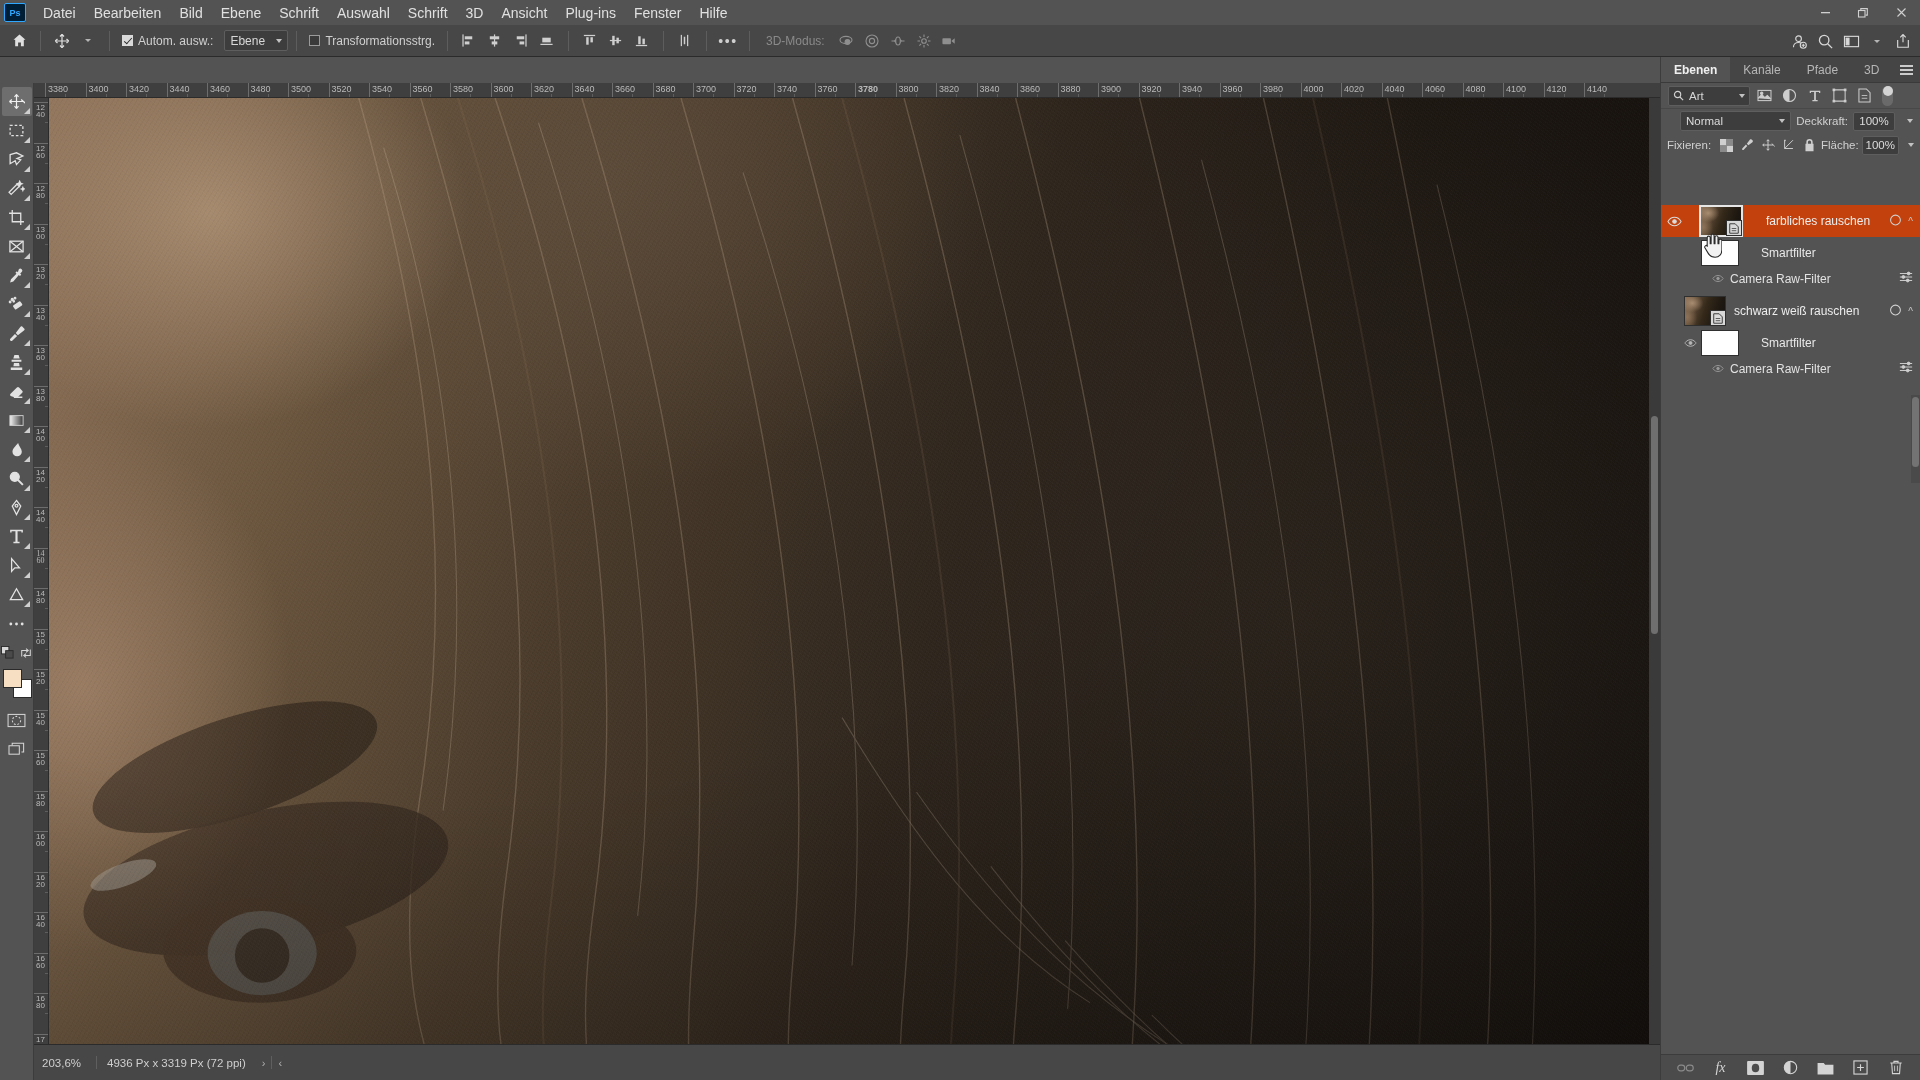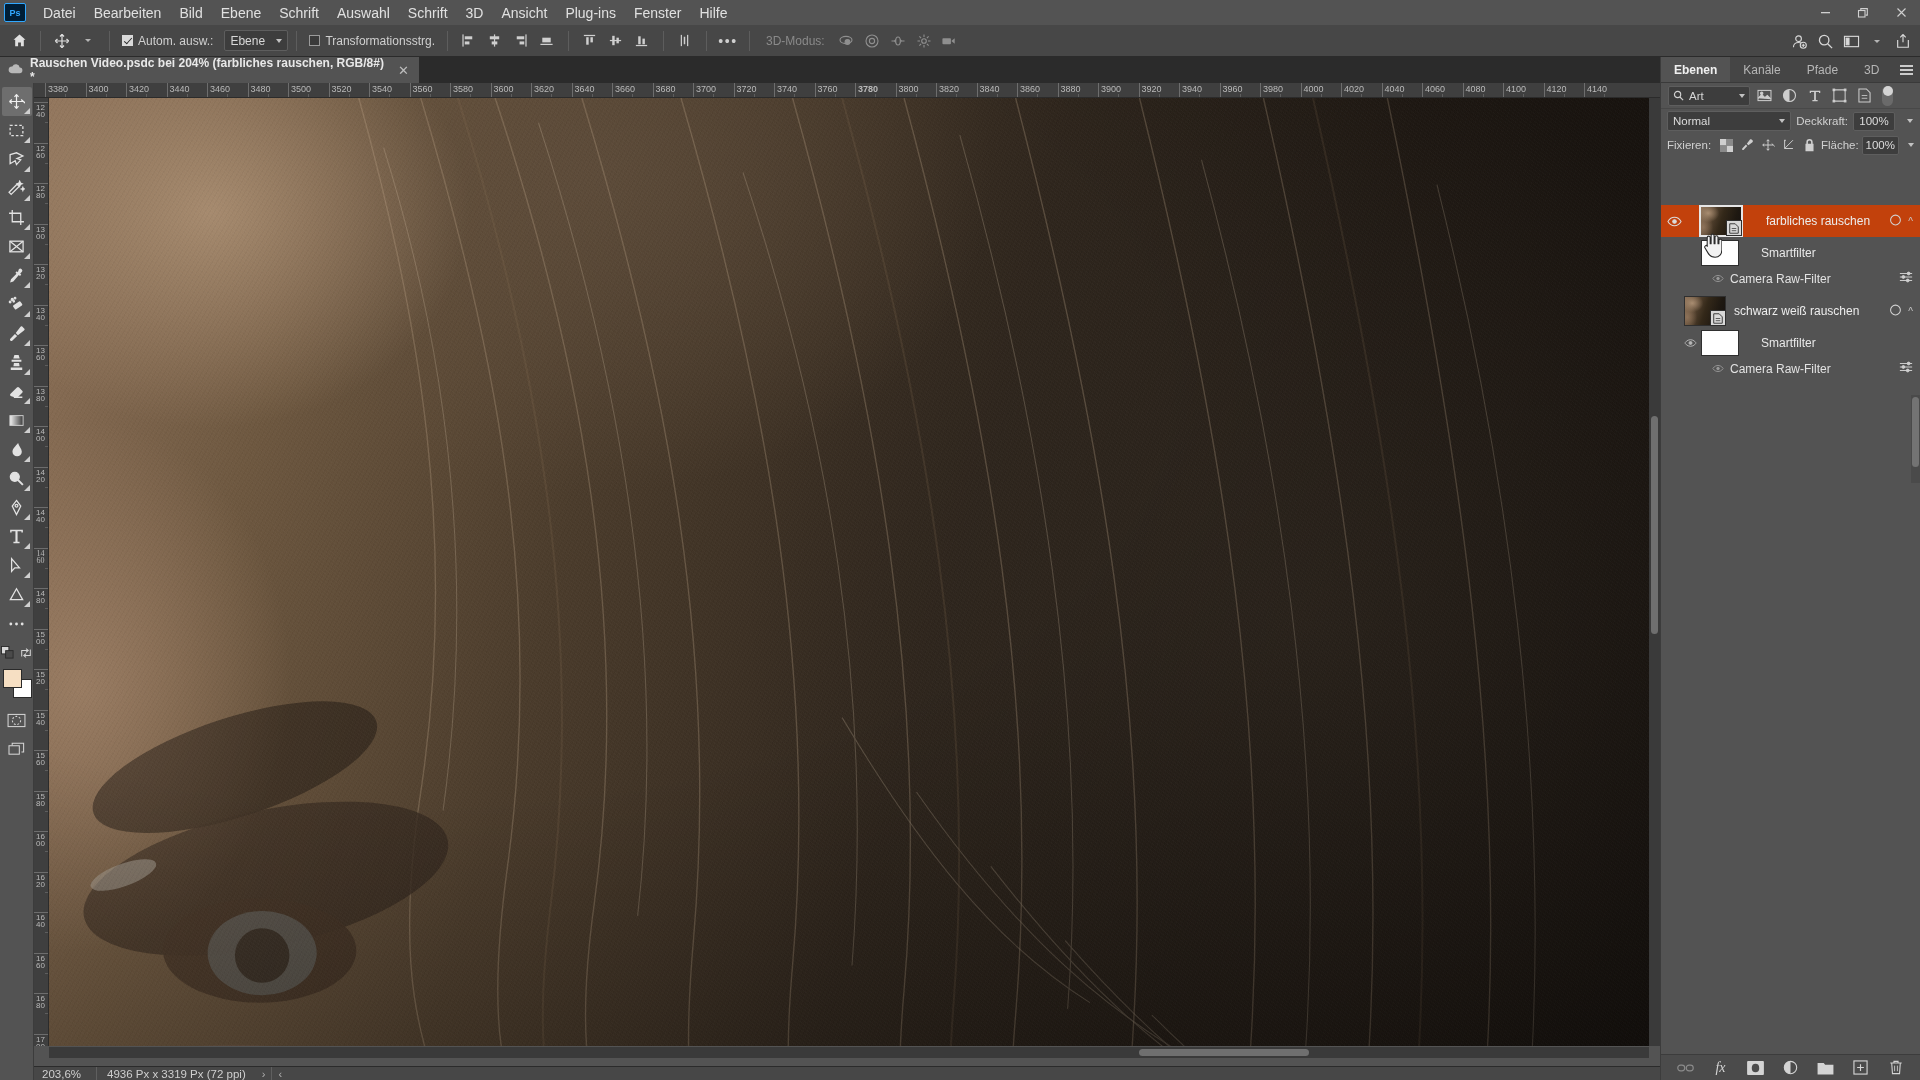"Rauschen Video.psdc bei 204% (farbliches" div.tabstrip { html: <div> <div> <span> <svg> <path></path> </svg> </span> <span>Rauschen Video.psdc bei 204% (farbliches rauschen, RGB/8#) *</span> <span>✕</span> </div> </div> -> none }
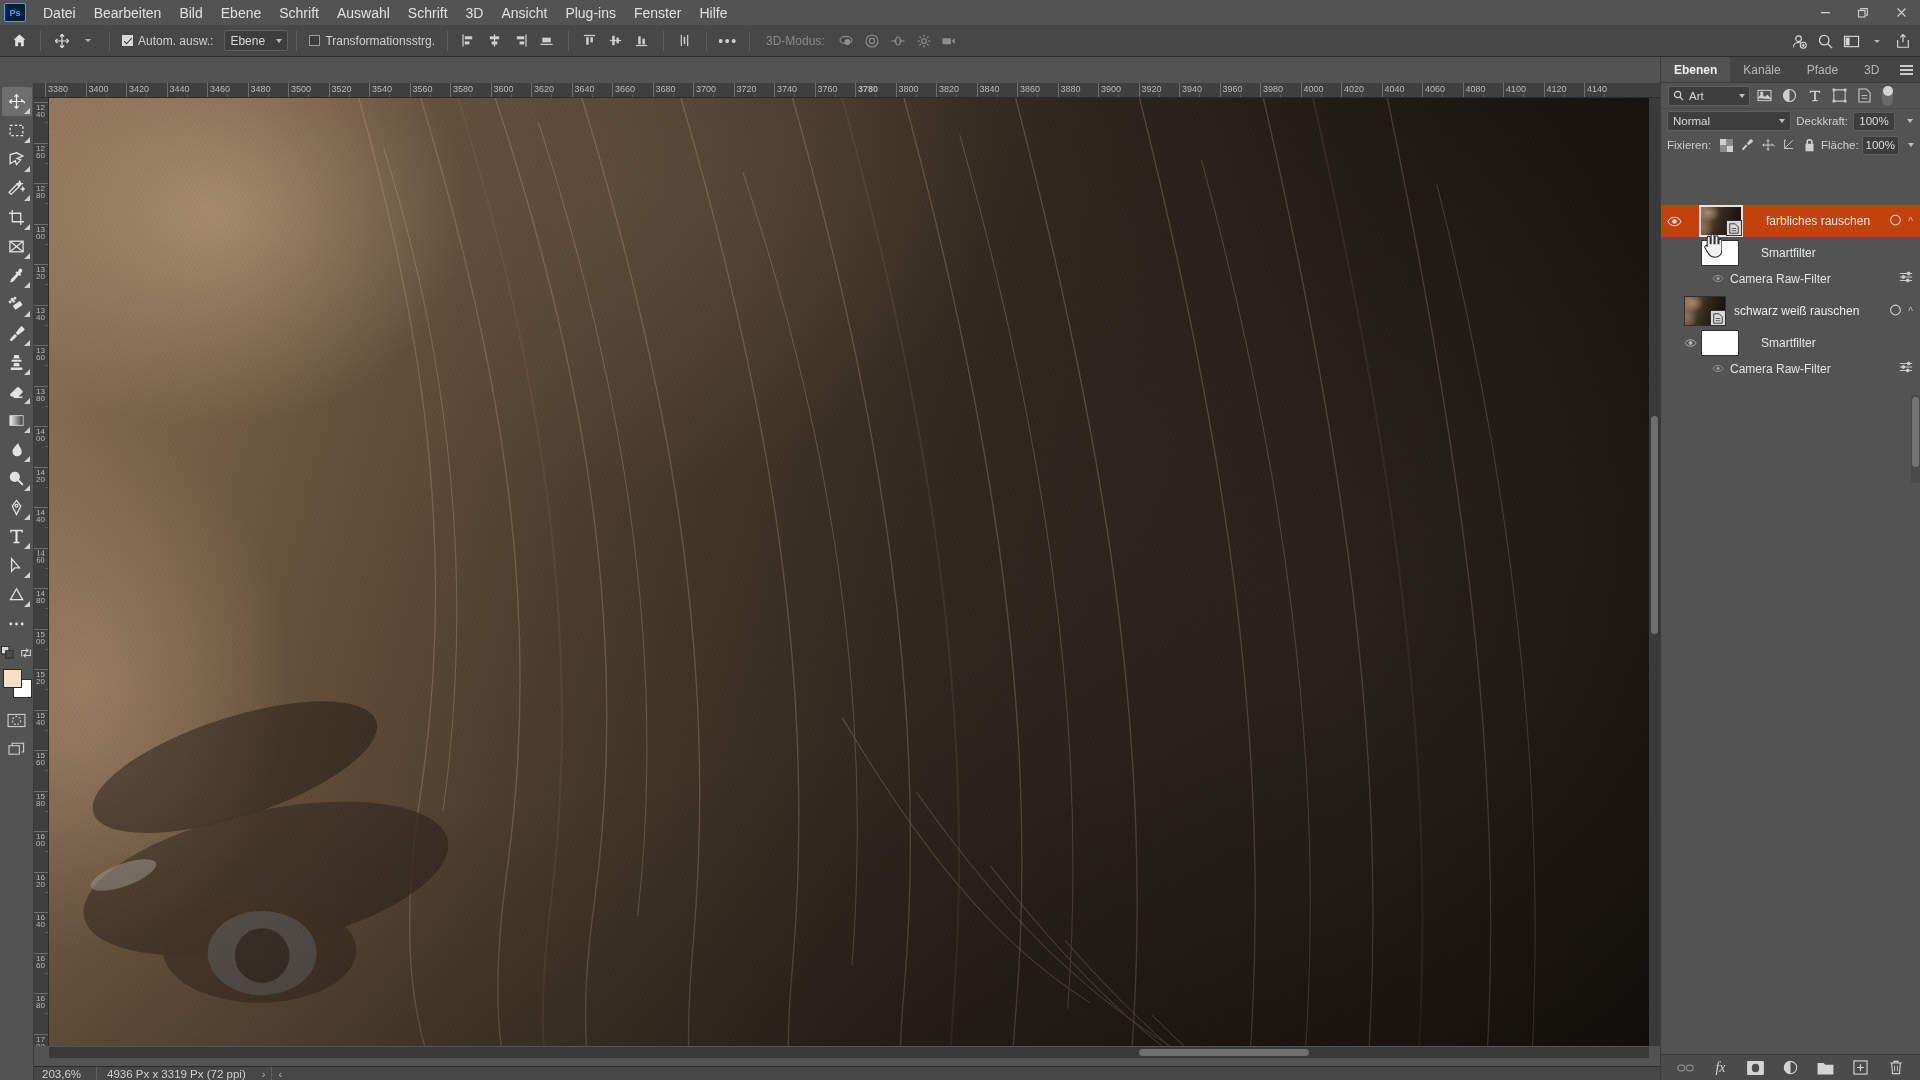"Normal" .blendsel { margin-left: none -> 13px }
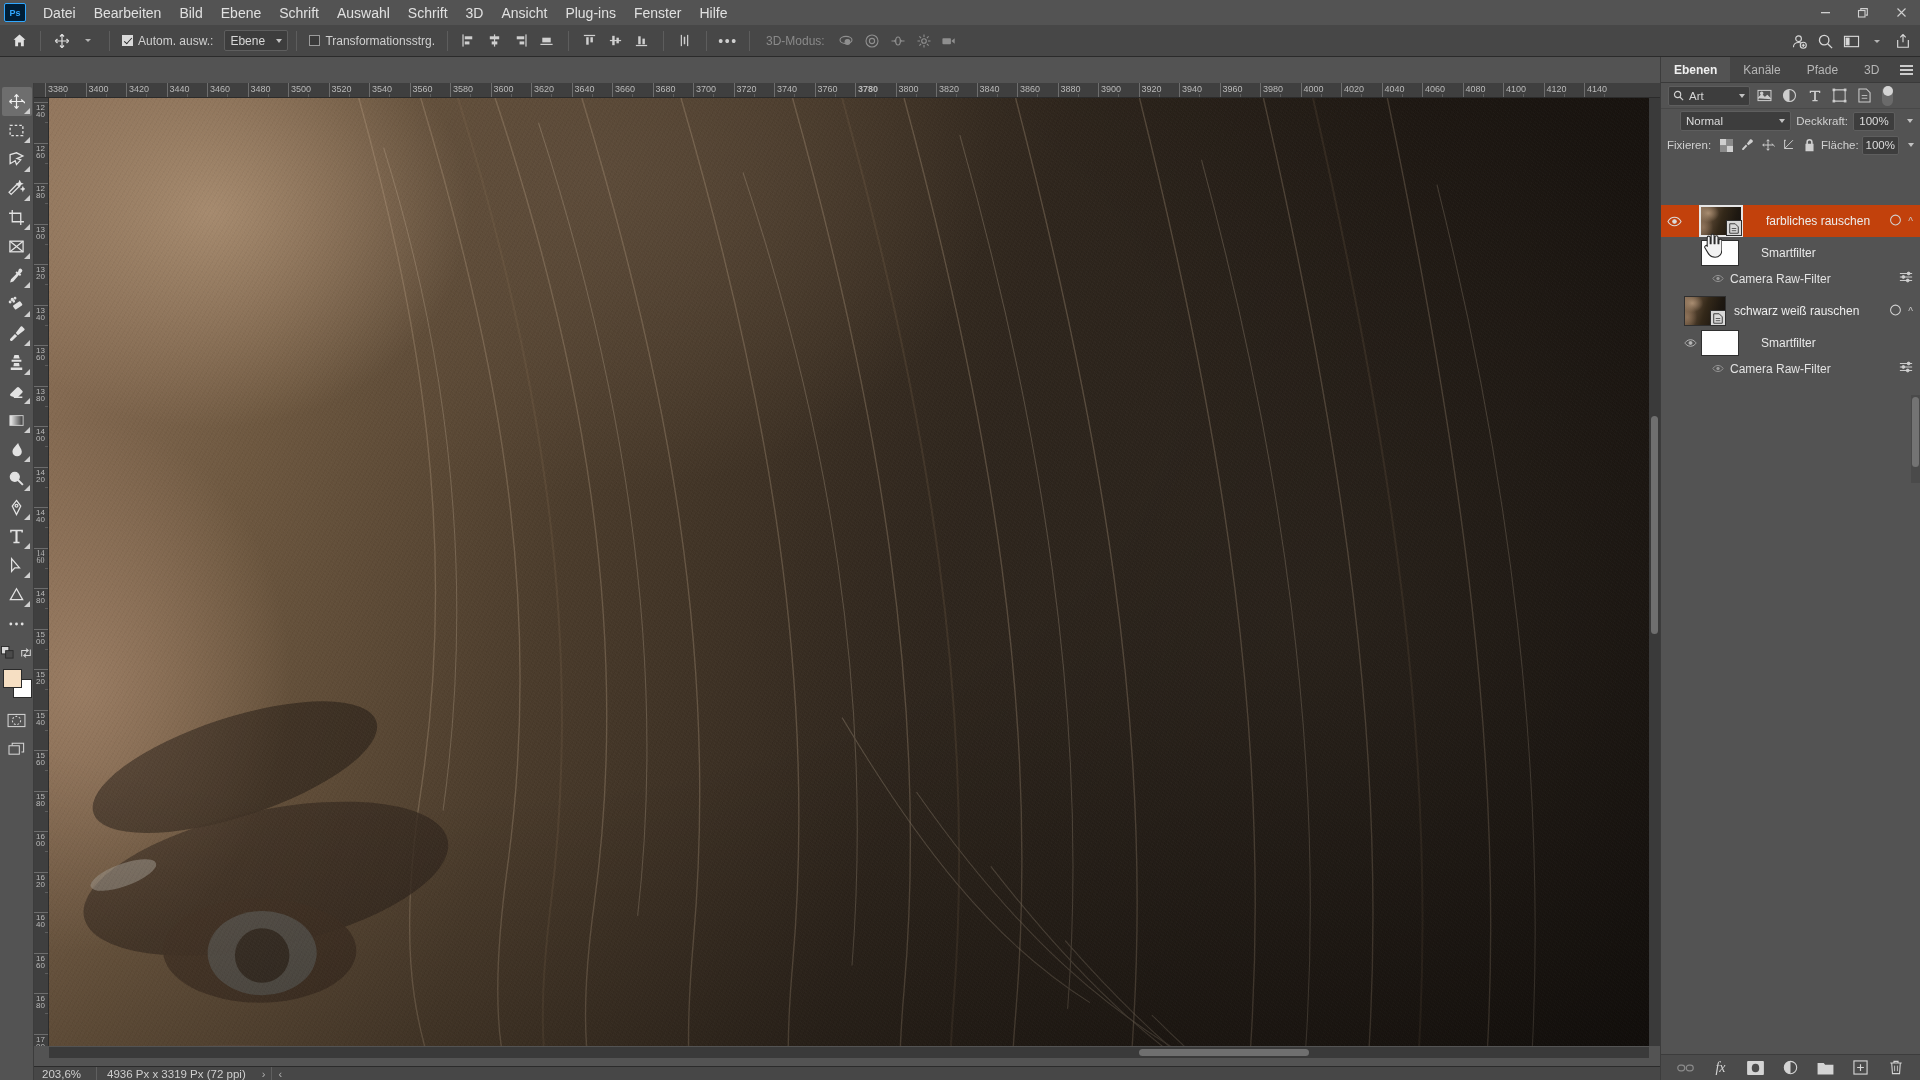"203,6%" .statusbar { height: 14px -> 36px }
